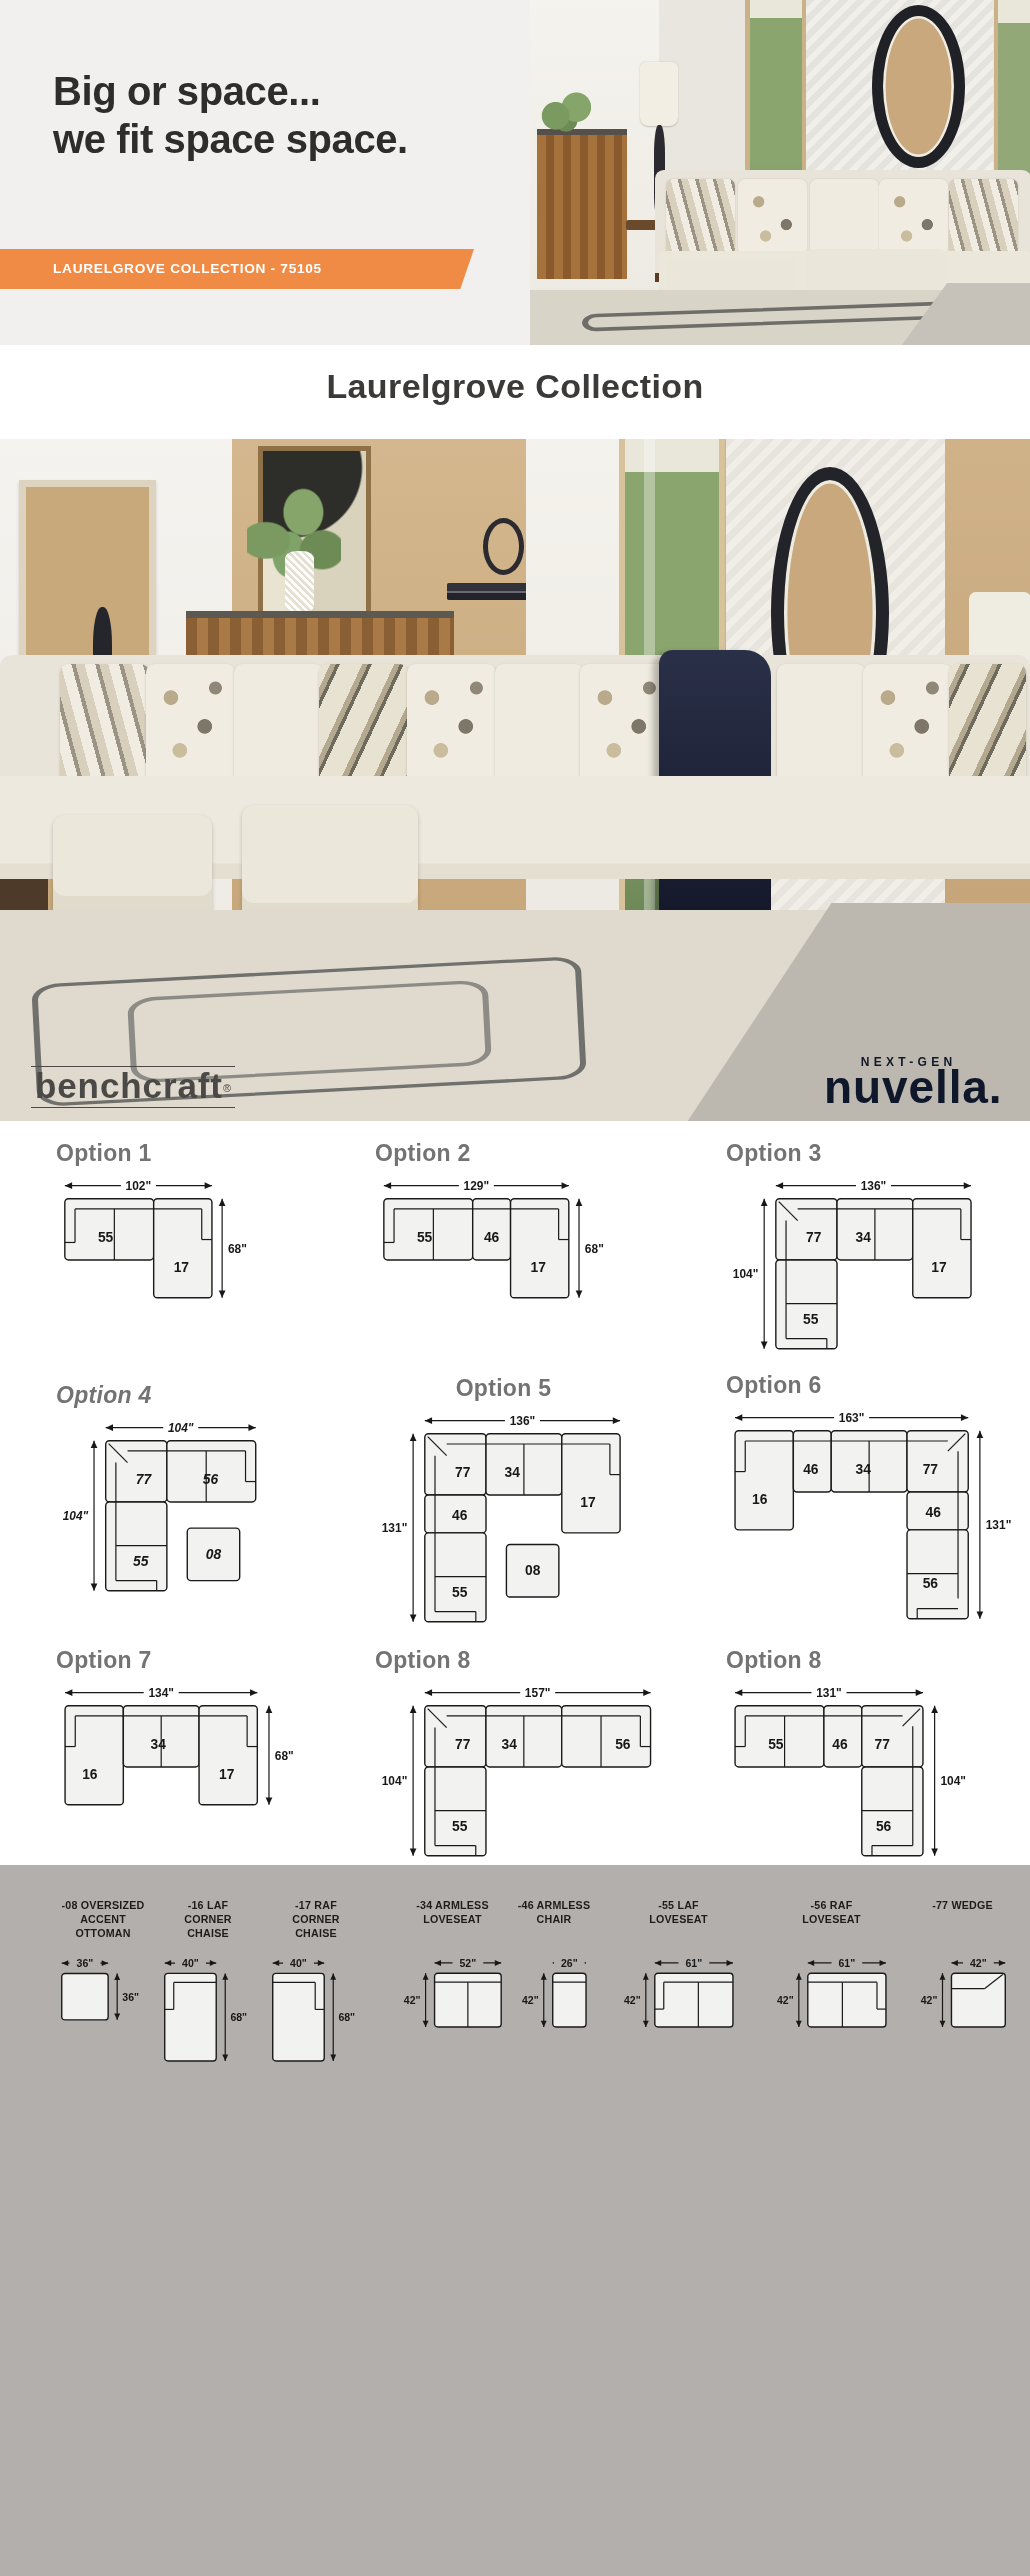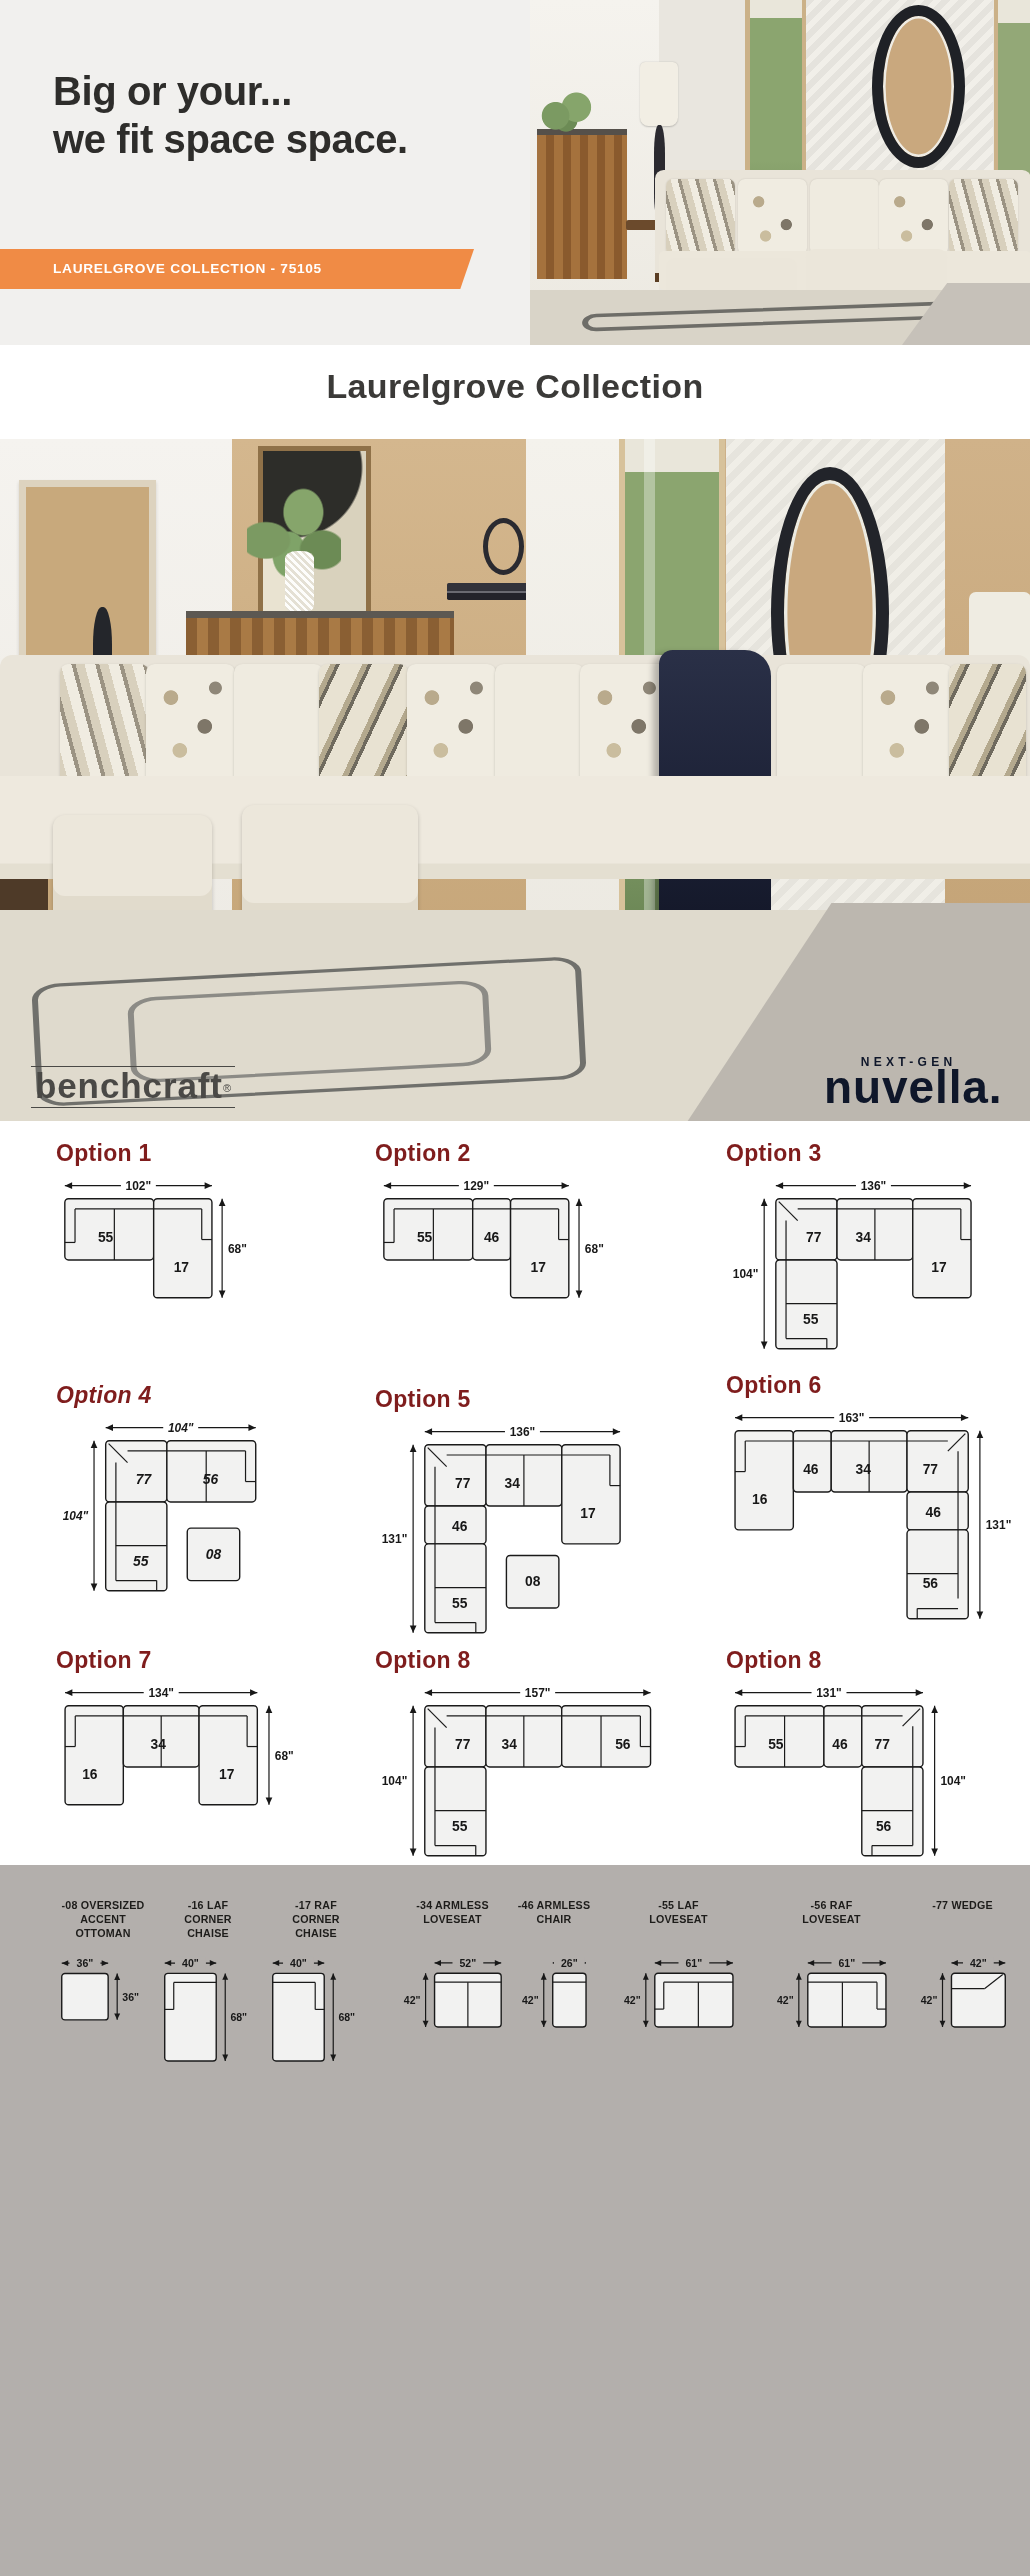"Big or your..." div { text: your -> space }
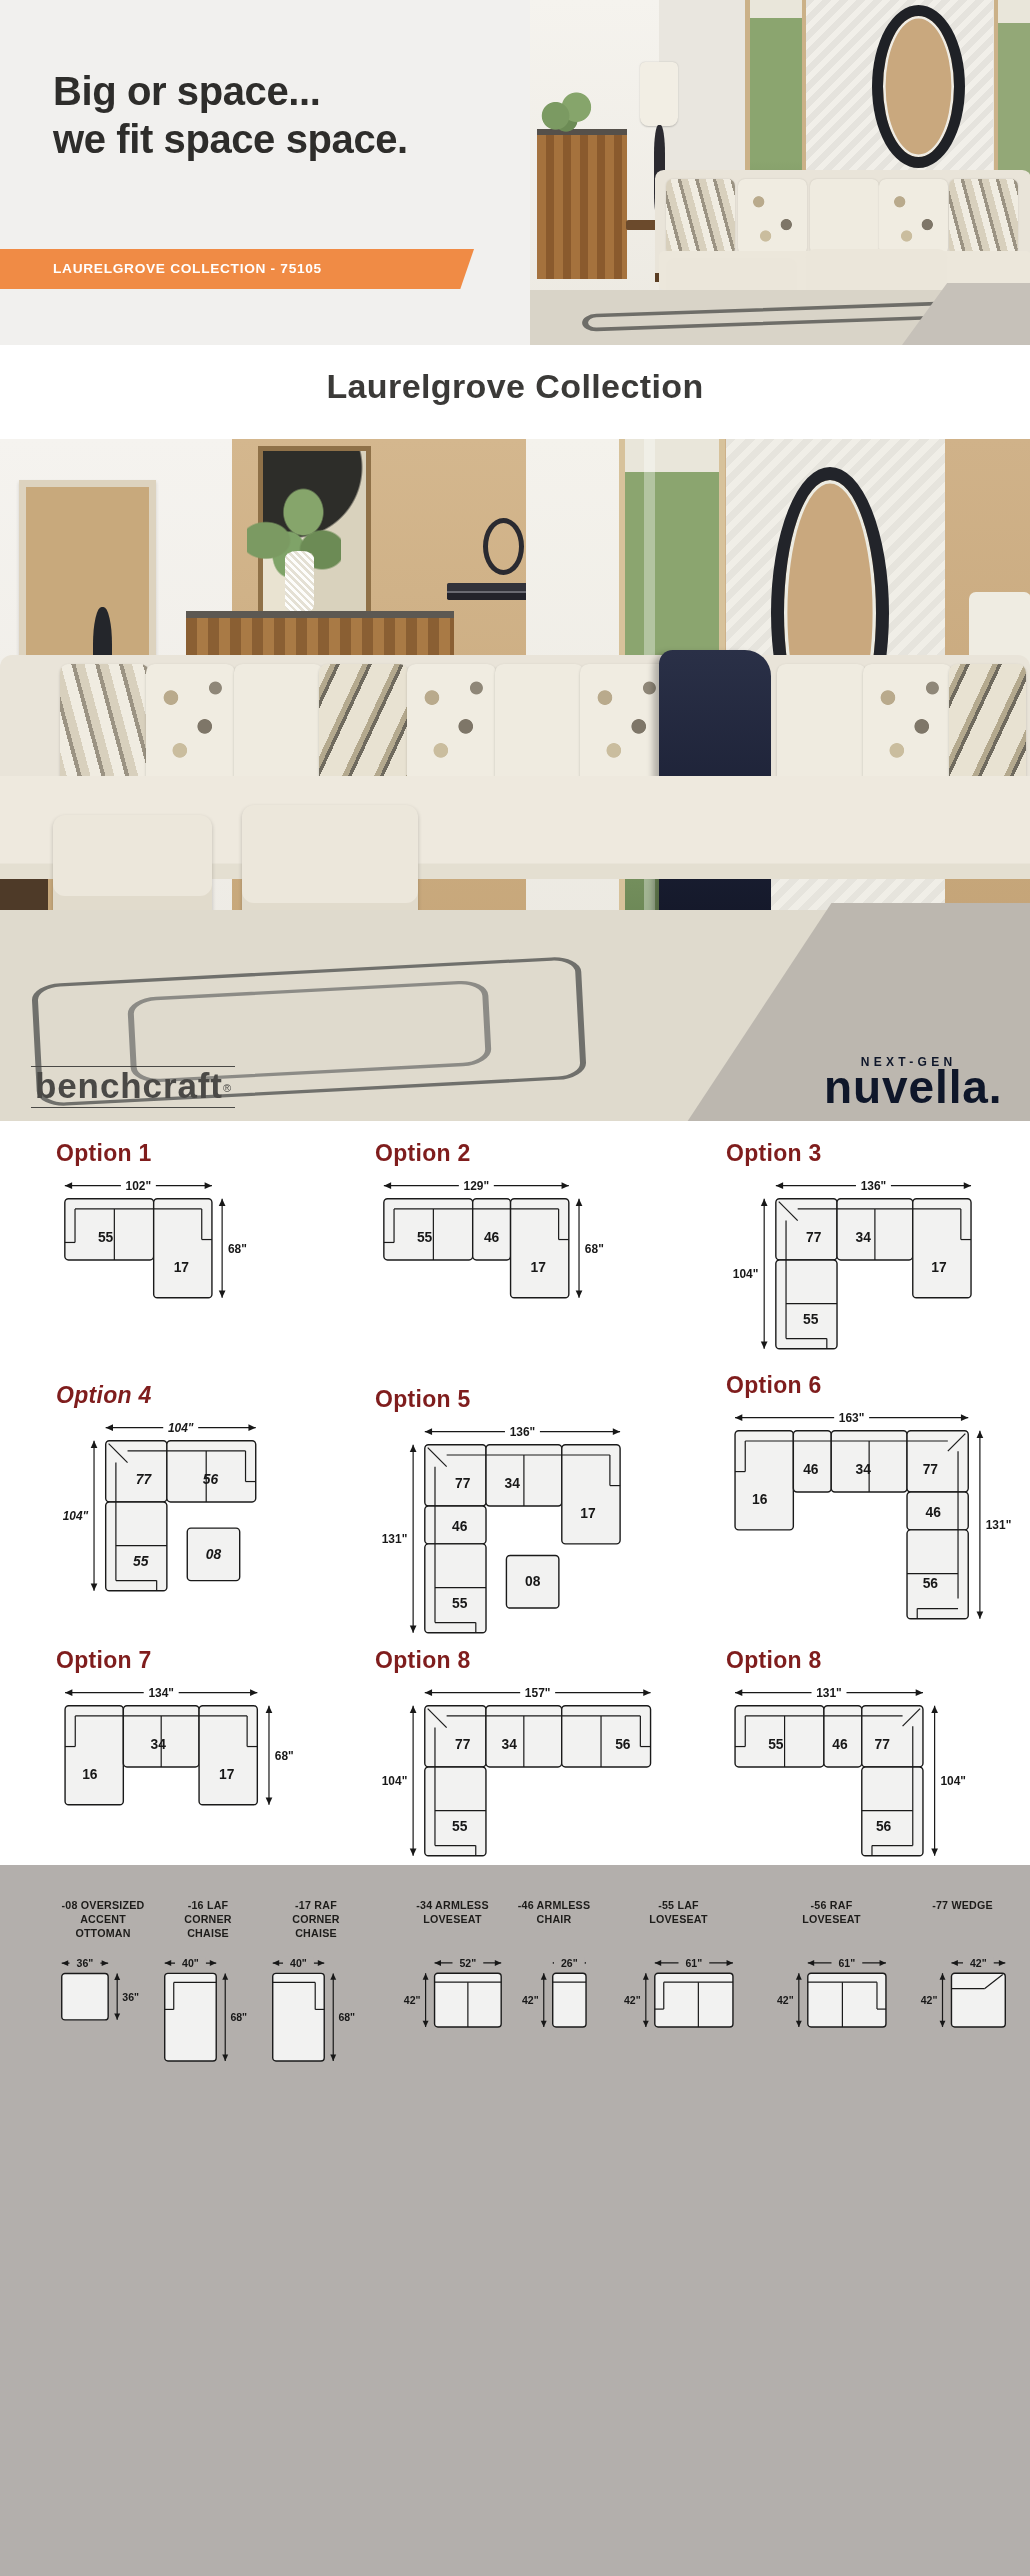"Option 1" .option-heading { color: #7f1d1d -> #737373 }
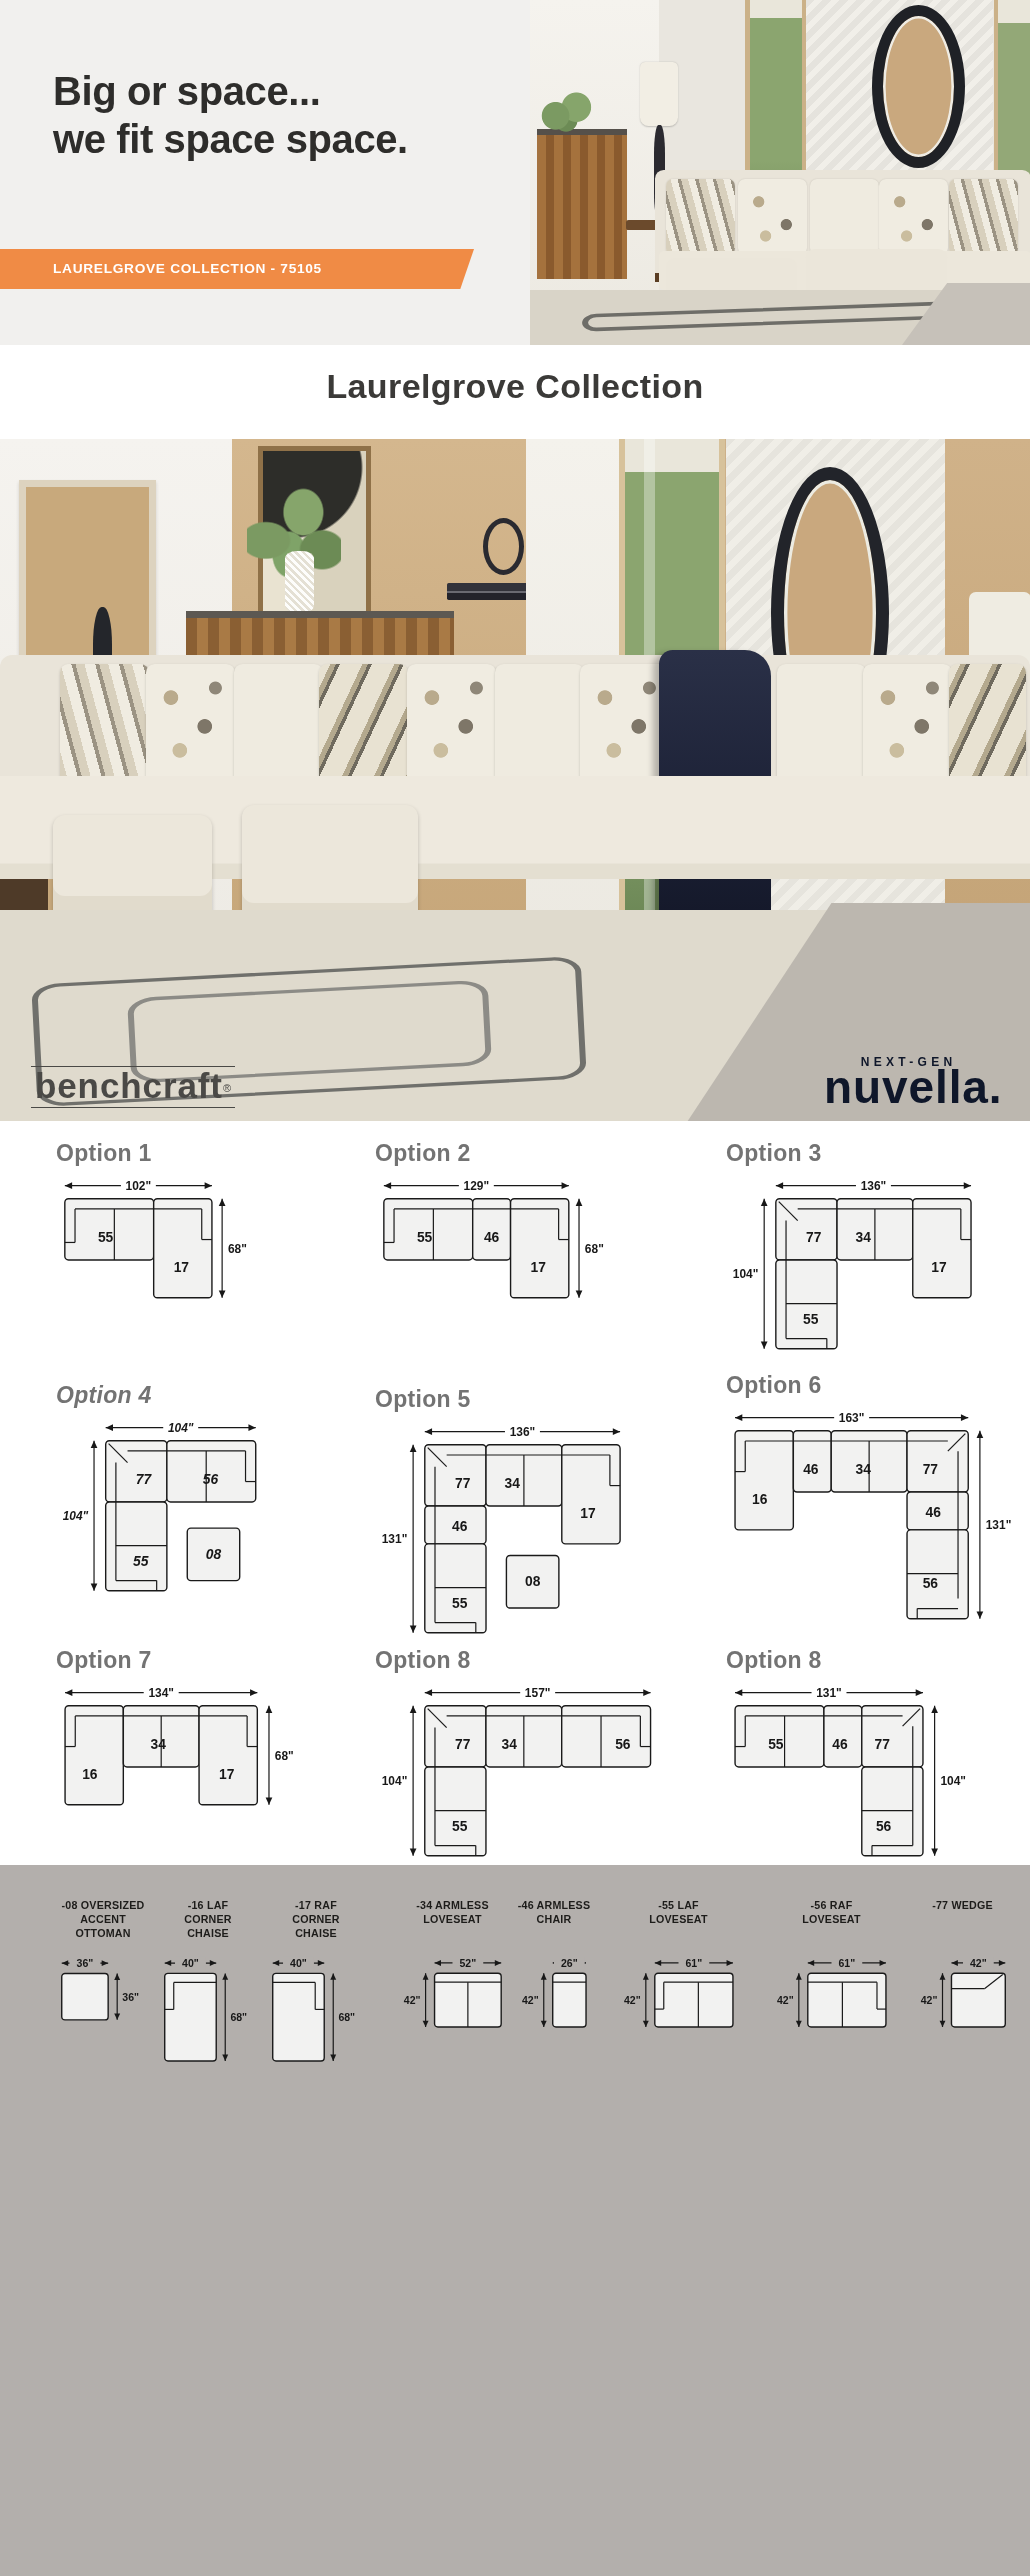"Option 5" div.option { text-align: none -> center; top: 265px -> 254px }
